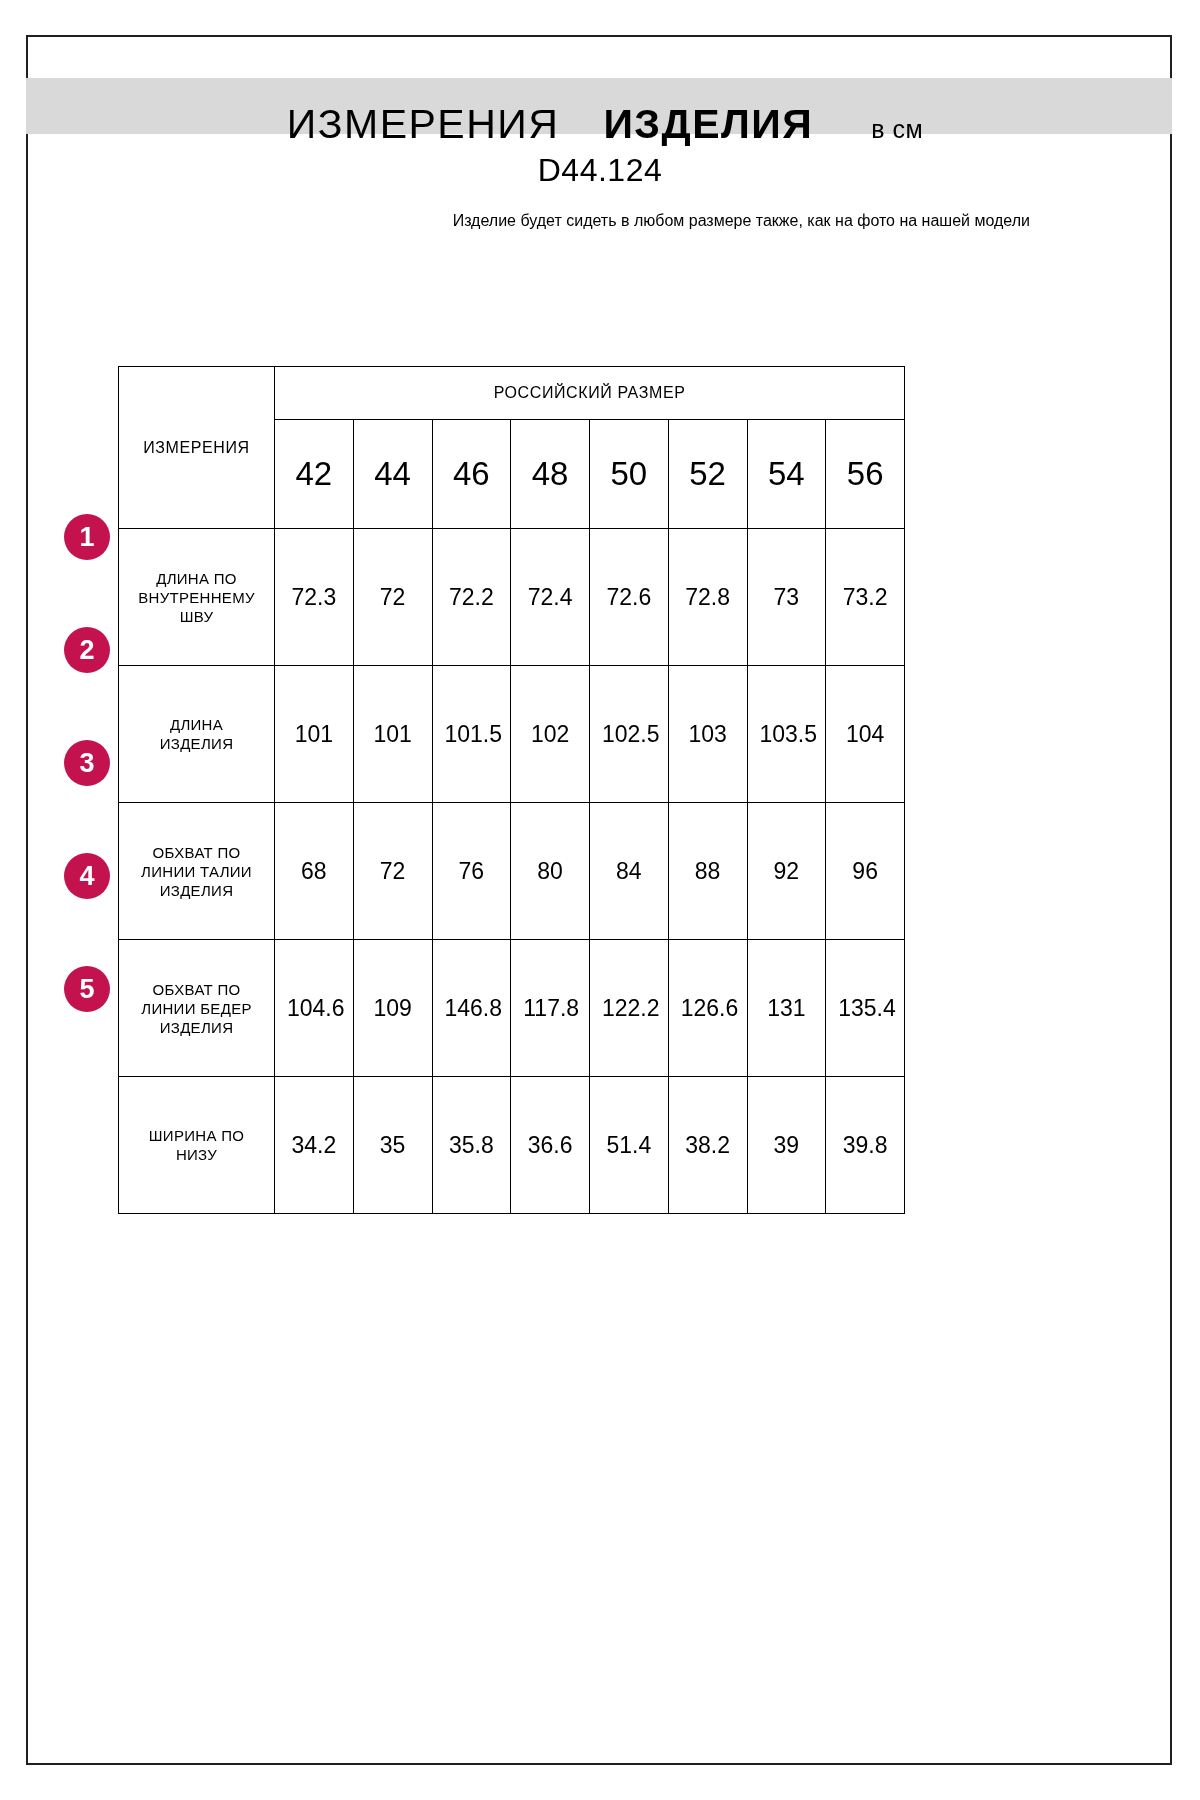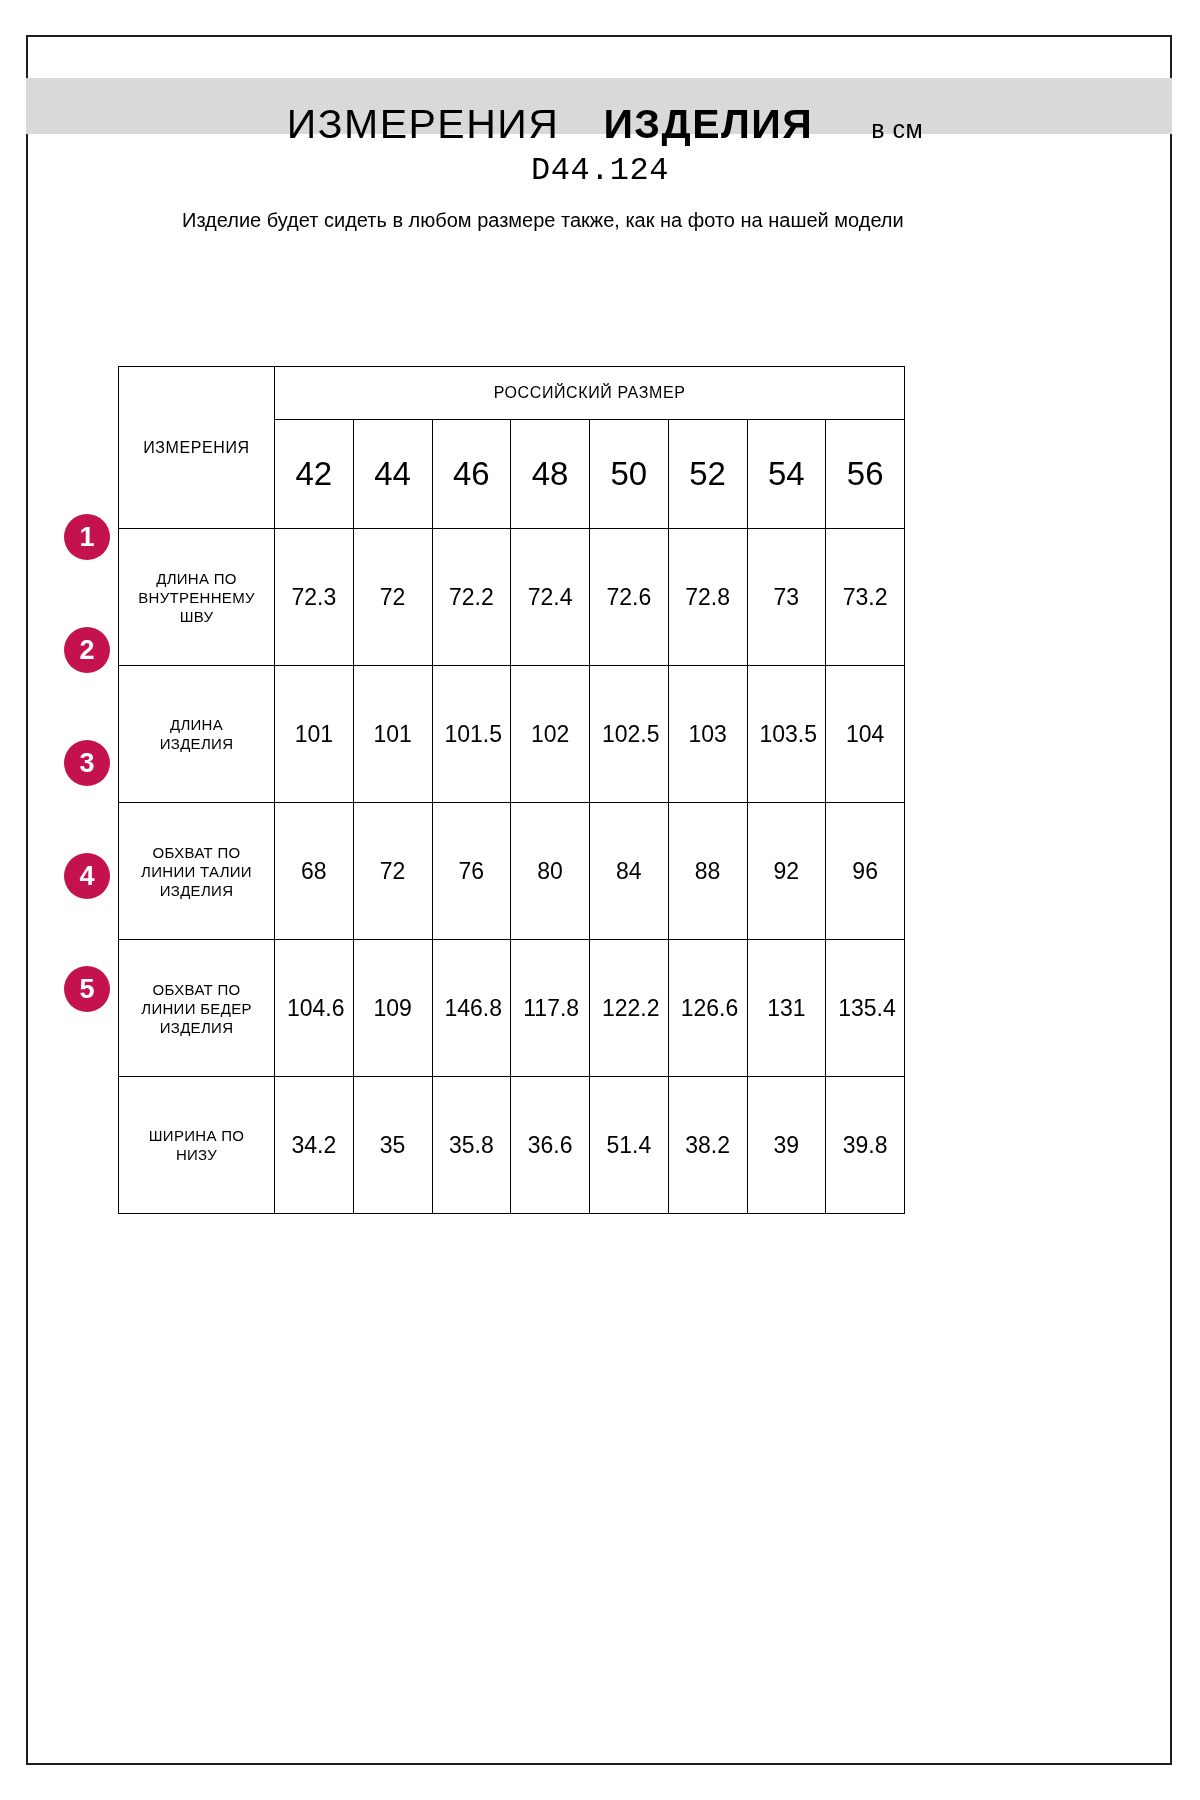"D44.124" .product-code { font-family: Liberation Mono, monospace -> none }
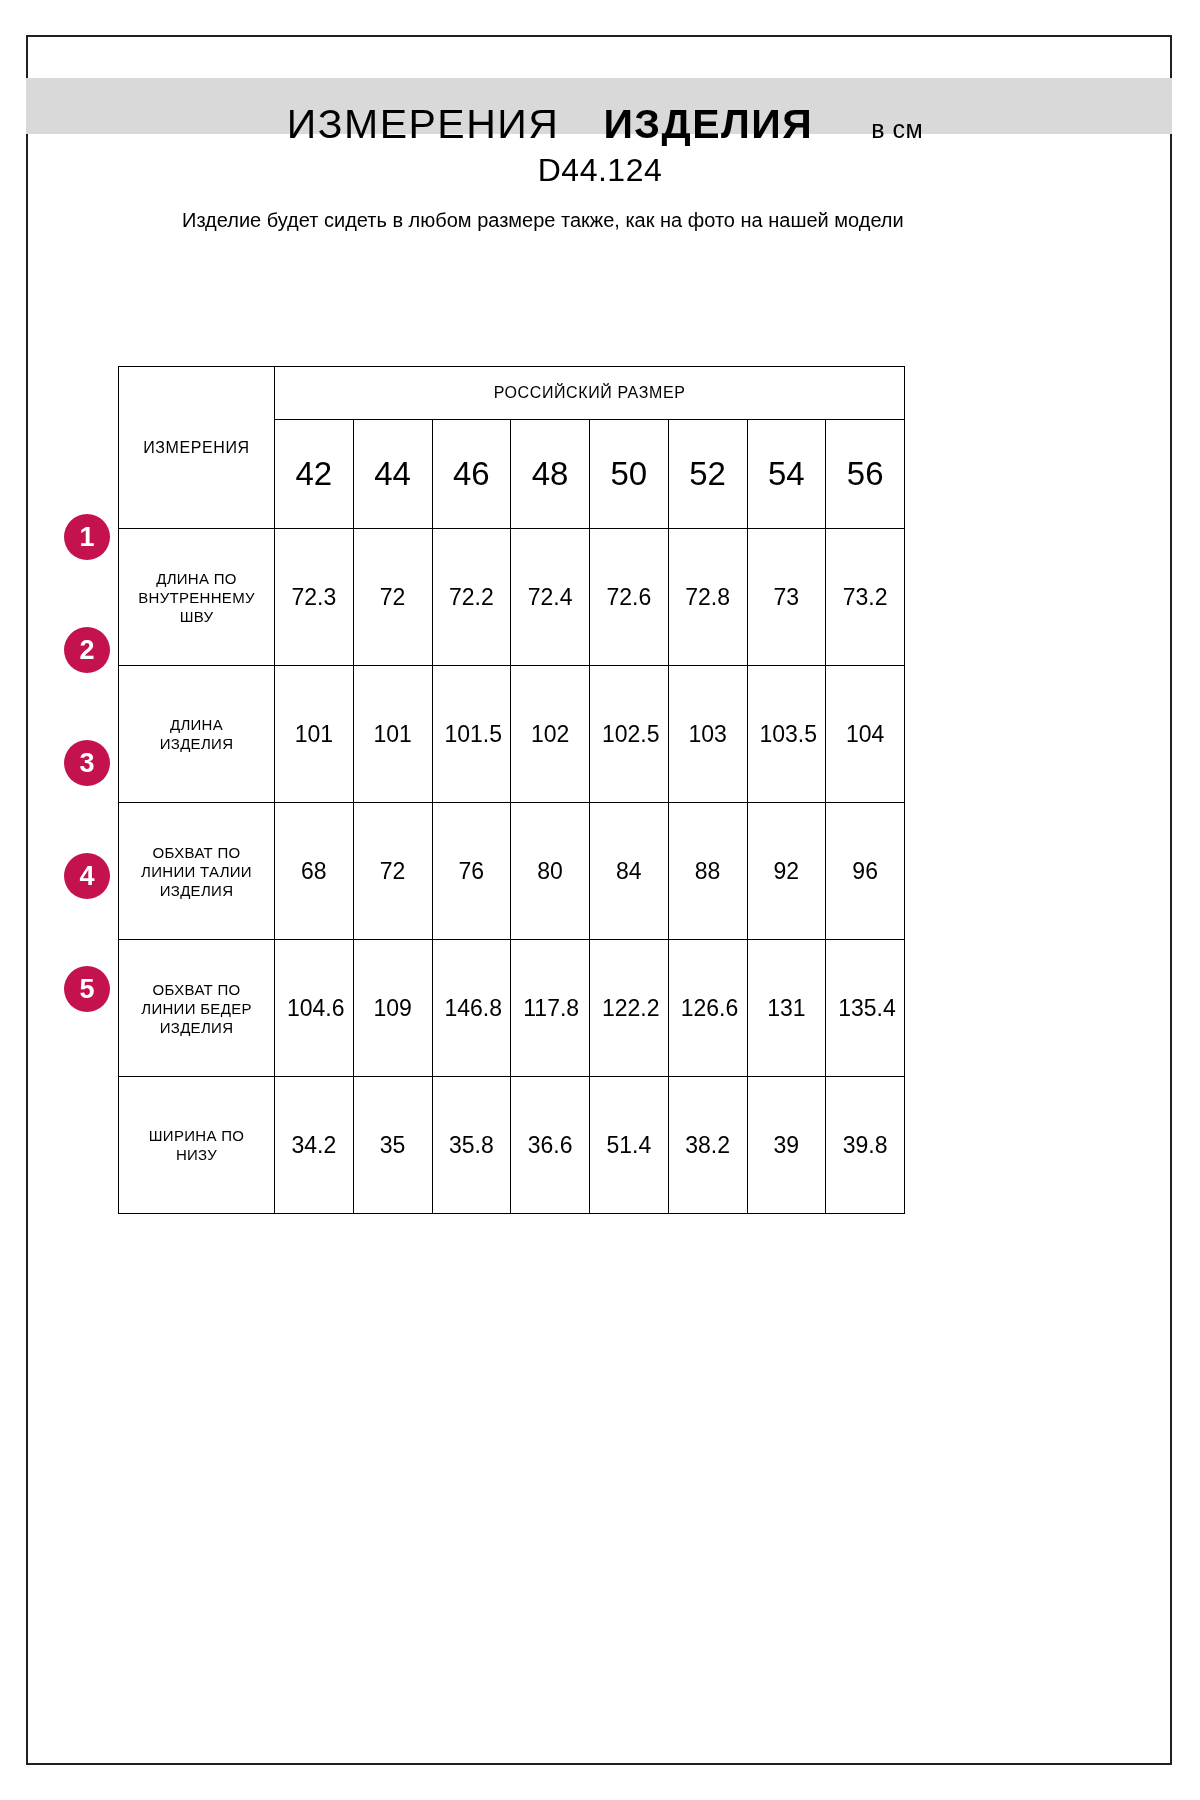"Изделие будет сидеть в любом" .note { font-size: 20px -> 16px; left: 182px -> 170px; text-align: left -> right }
